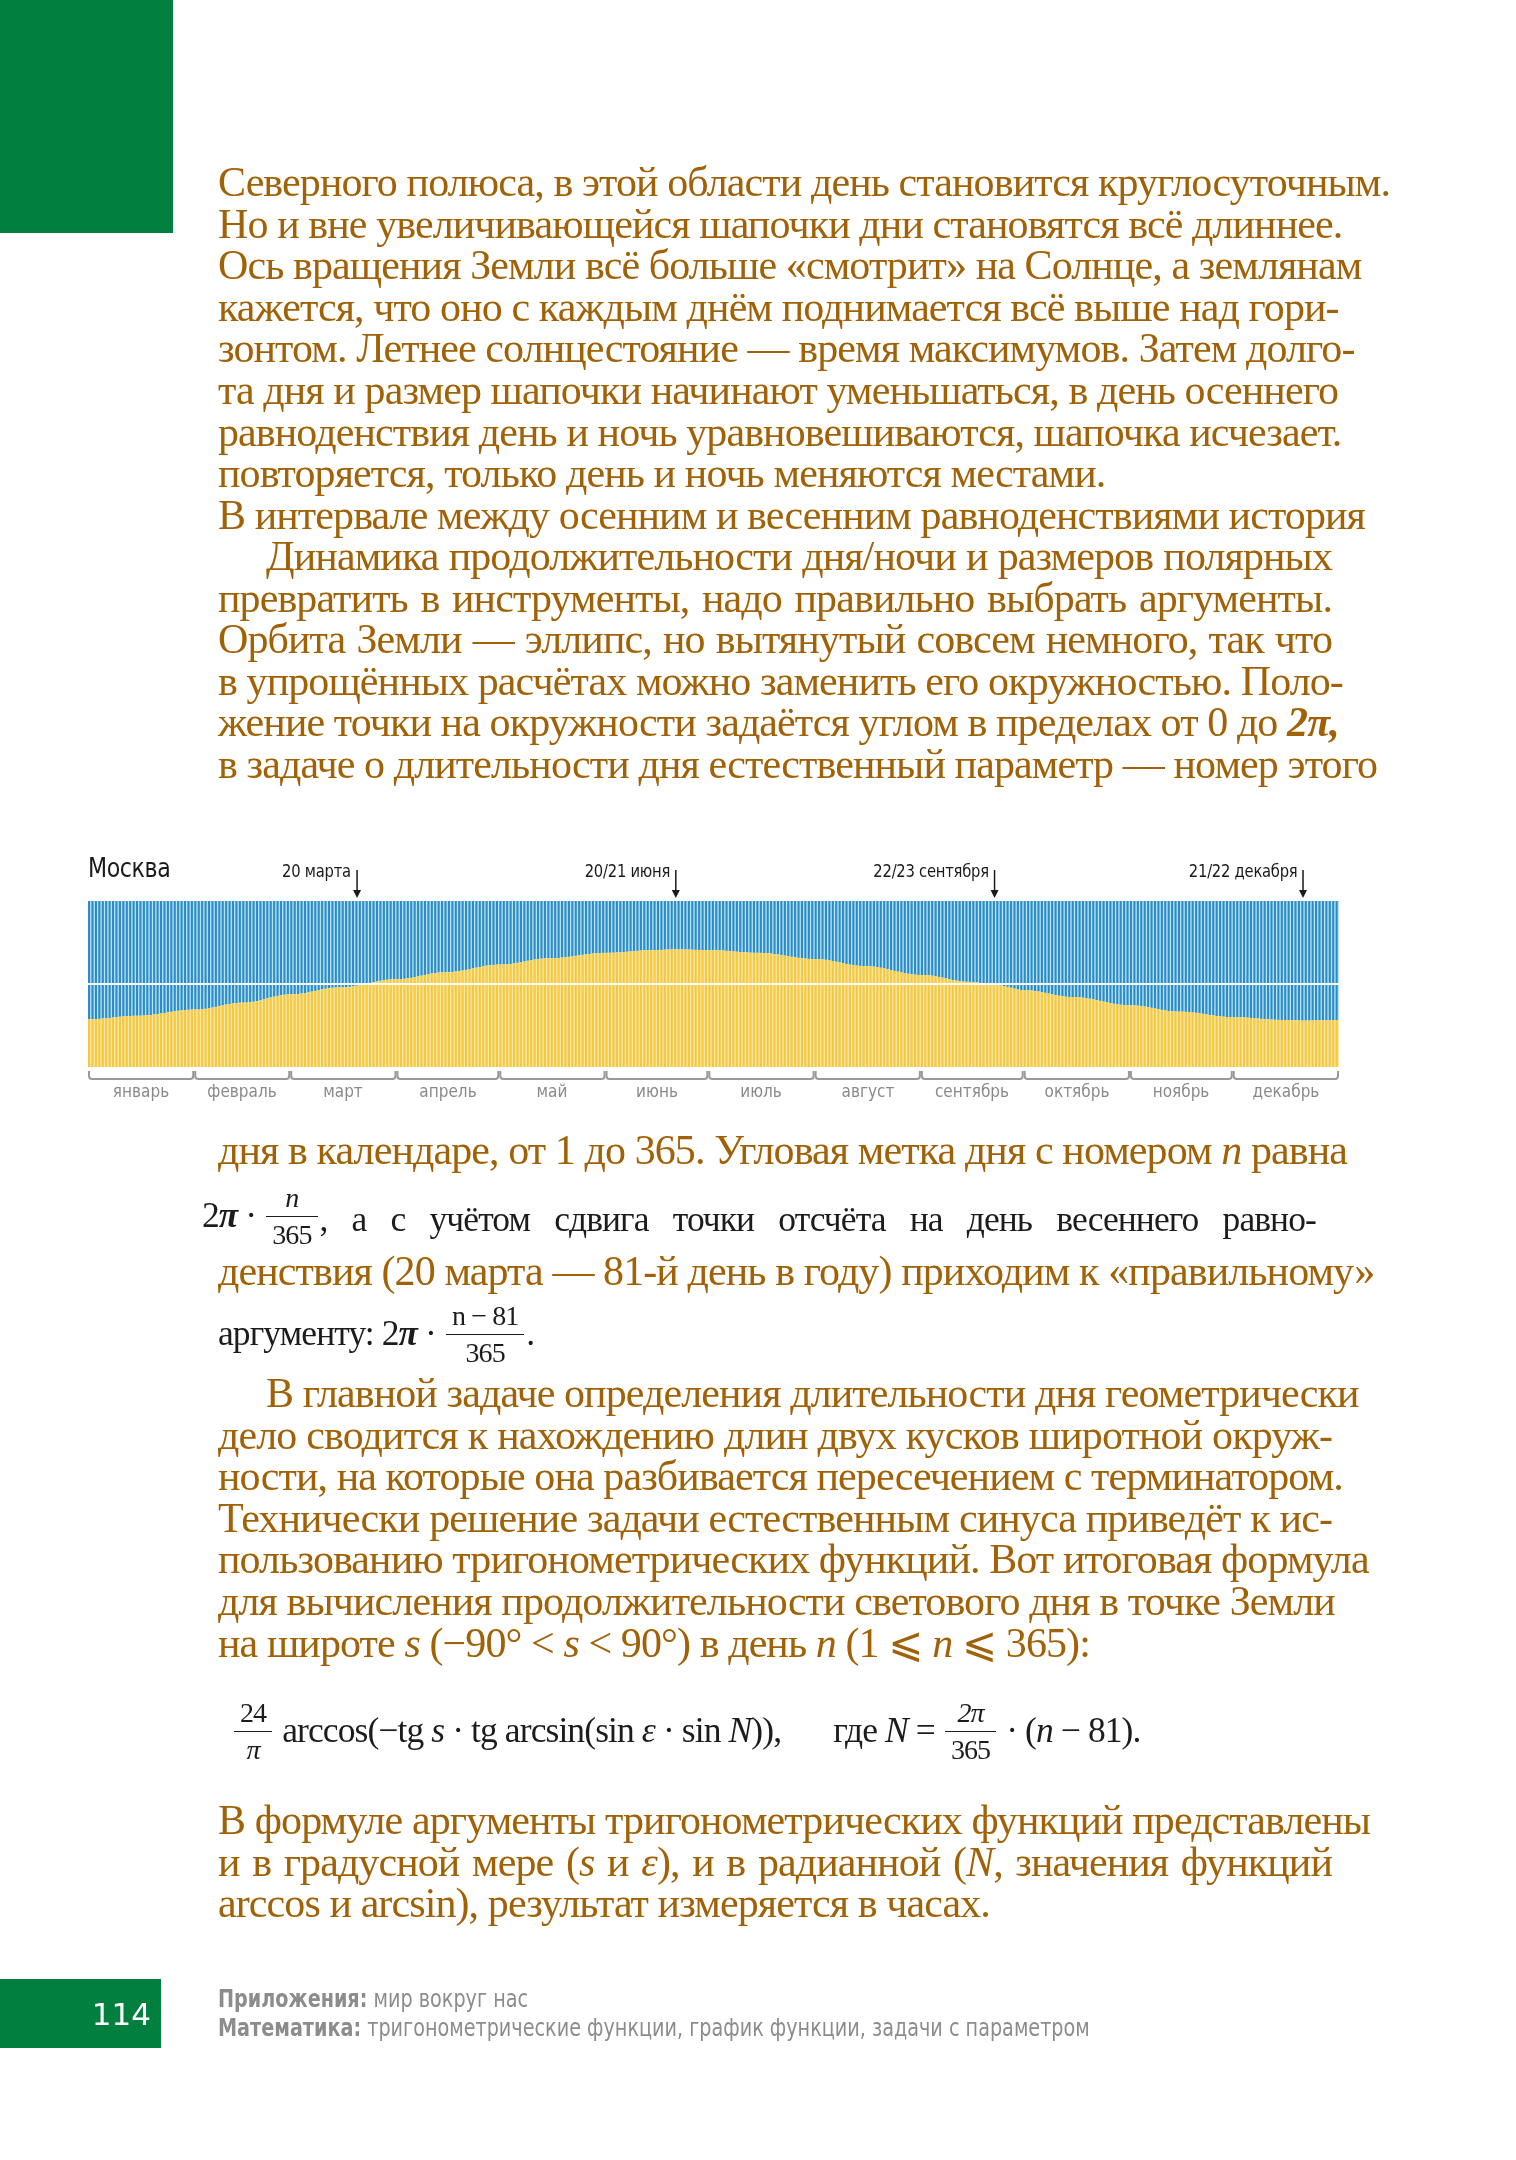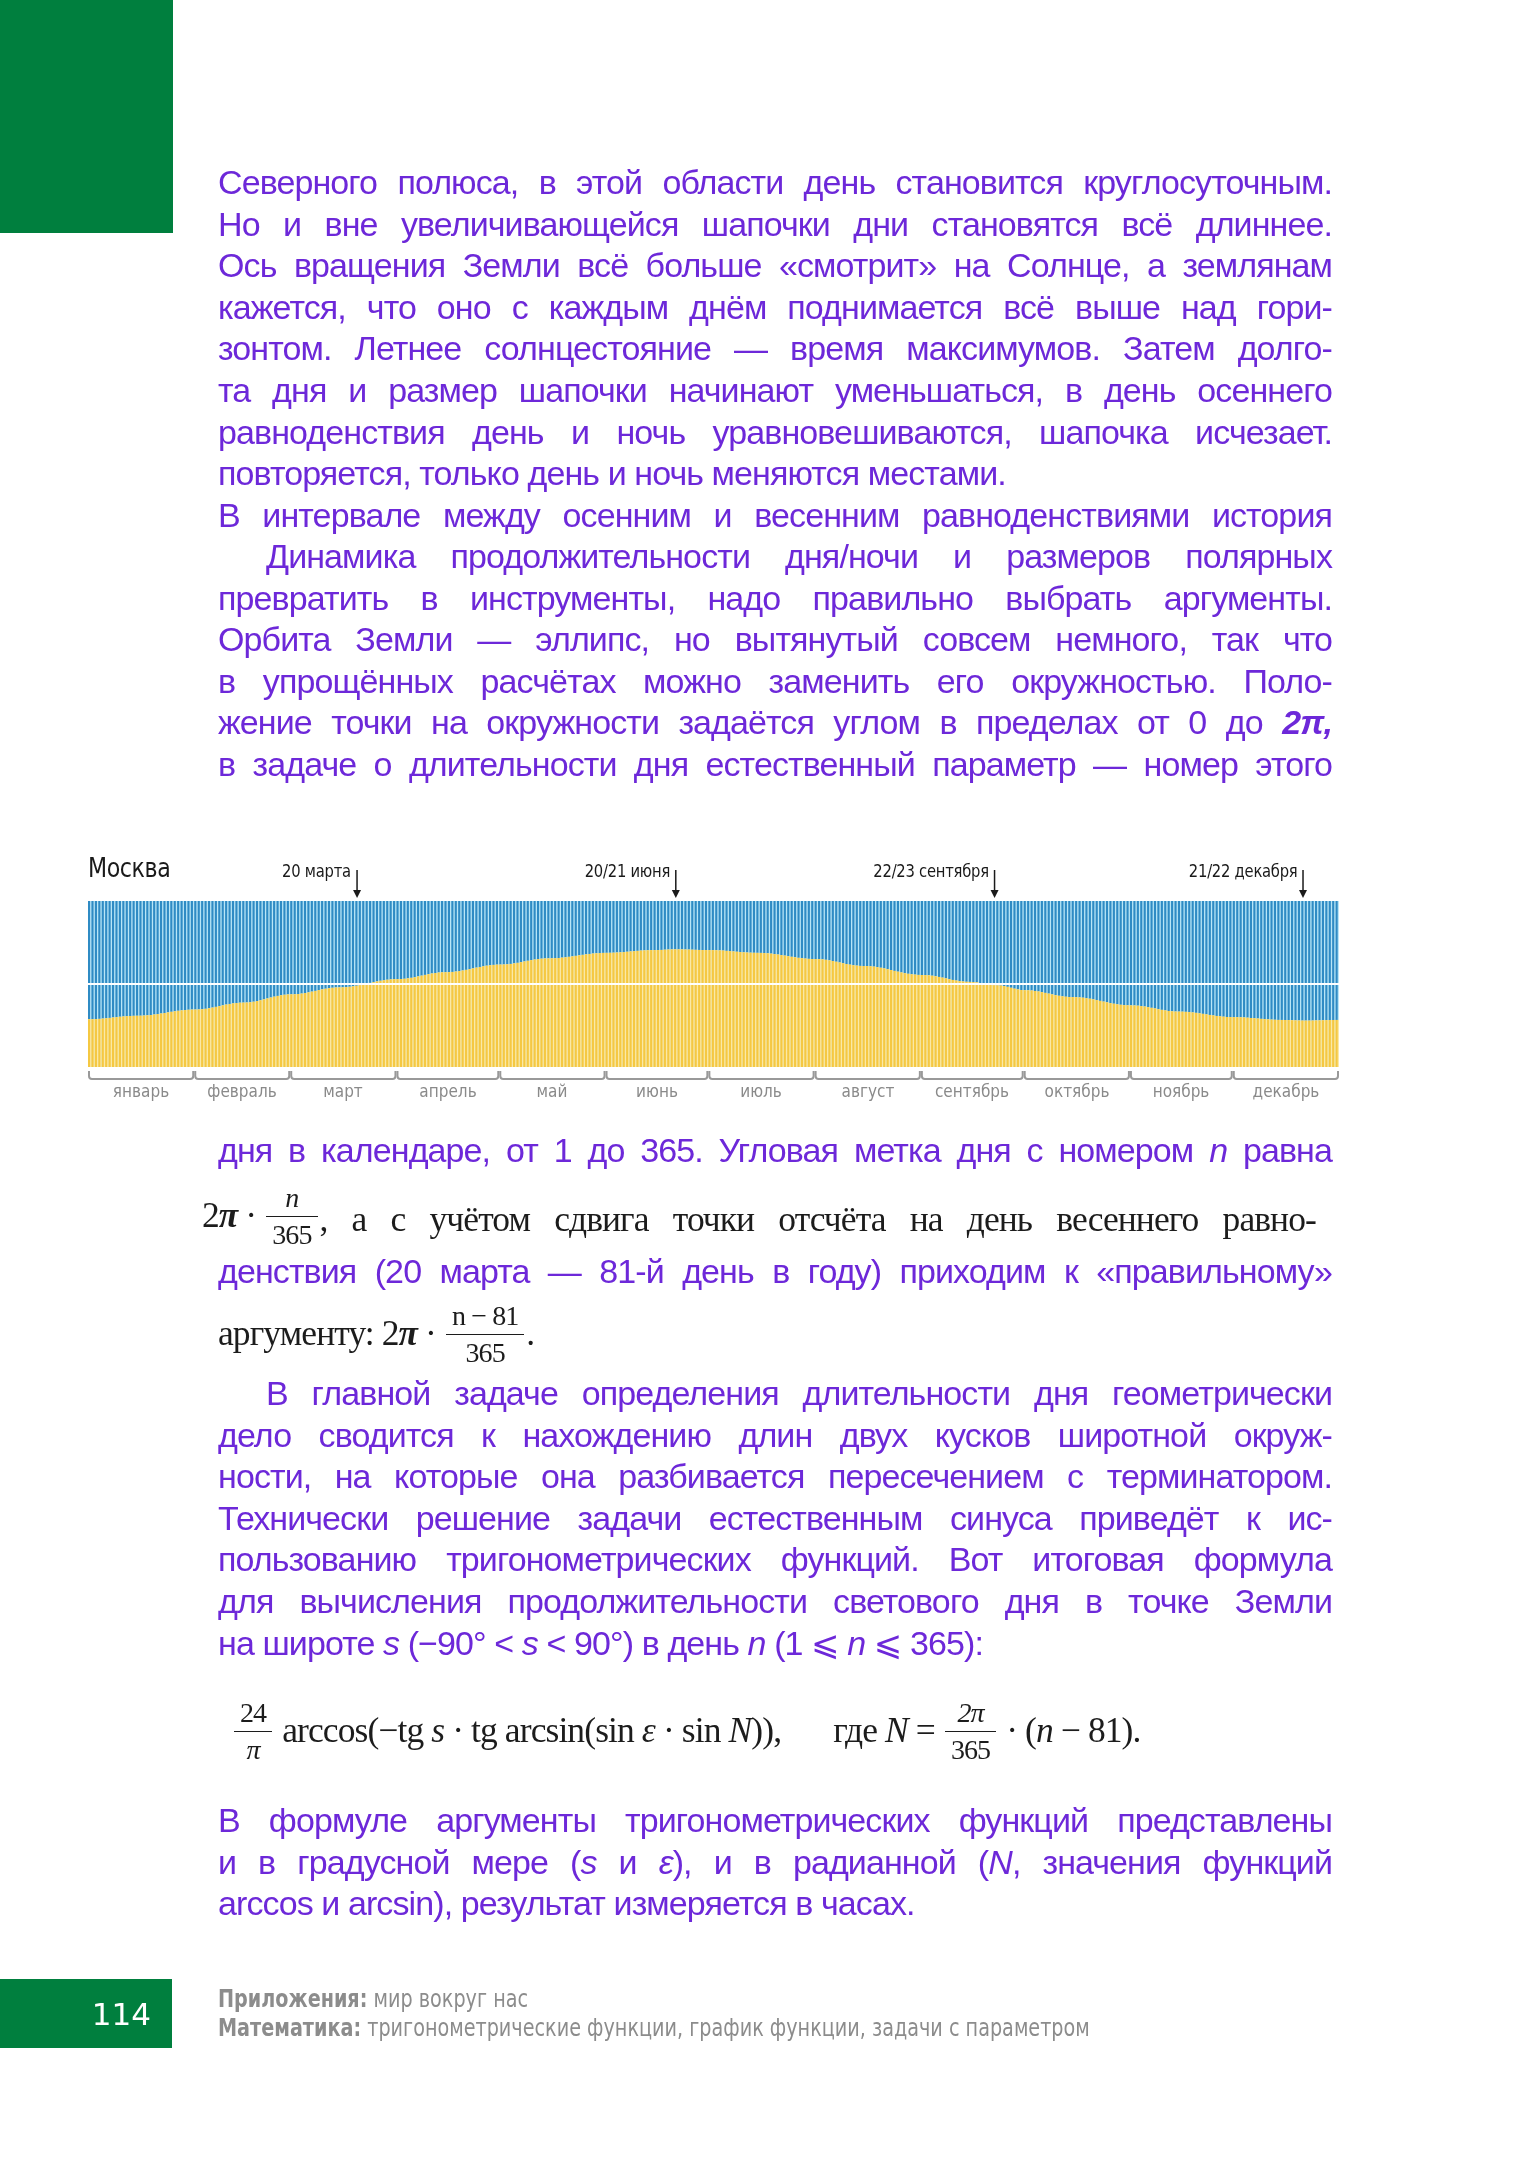"Северного полюса, в этой области" .text { color: #6d28d9 -> #a16207; font-family: Liberation Sans, sans-serif -> Liberation Serif, serif; font-size: 34px -> 42px }
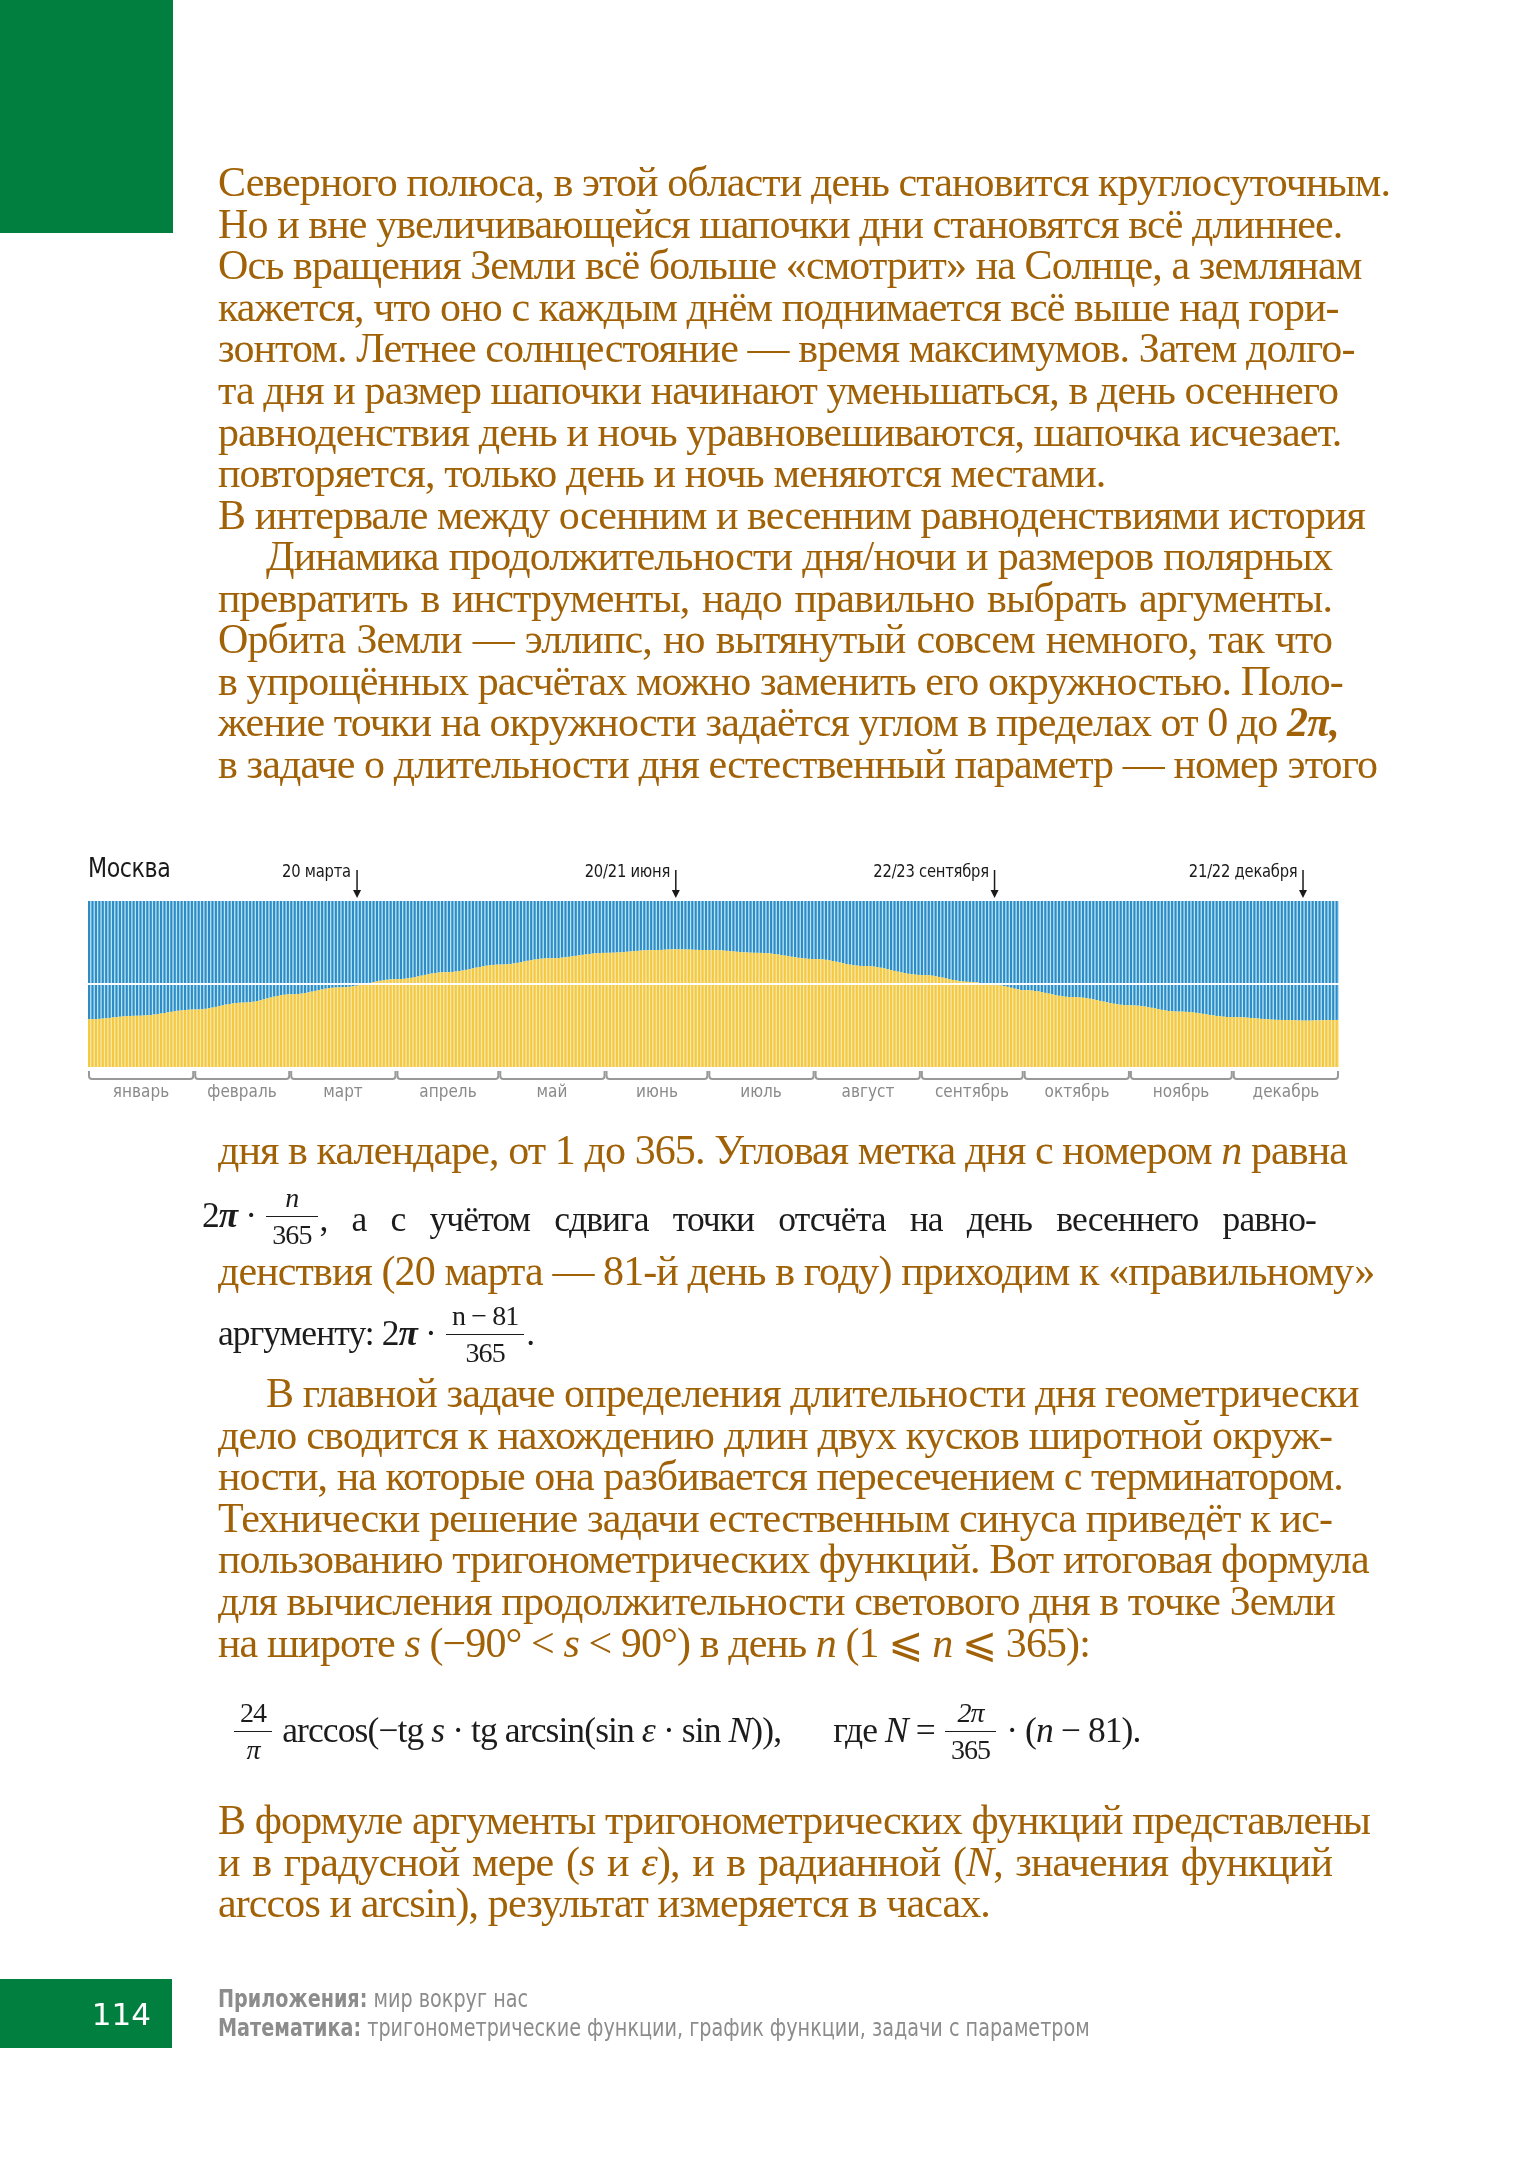"114" .green-tab-bottom { padding-right: 21px -> 10px }
